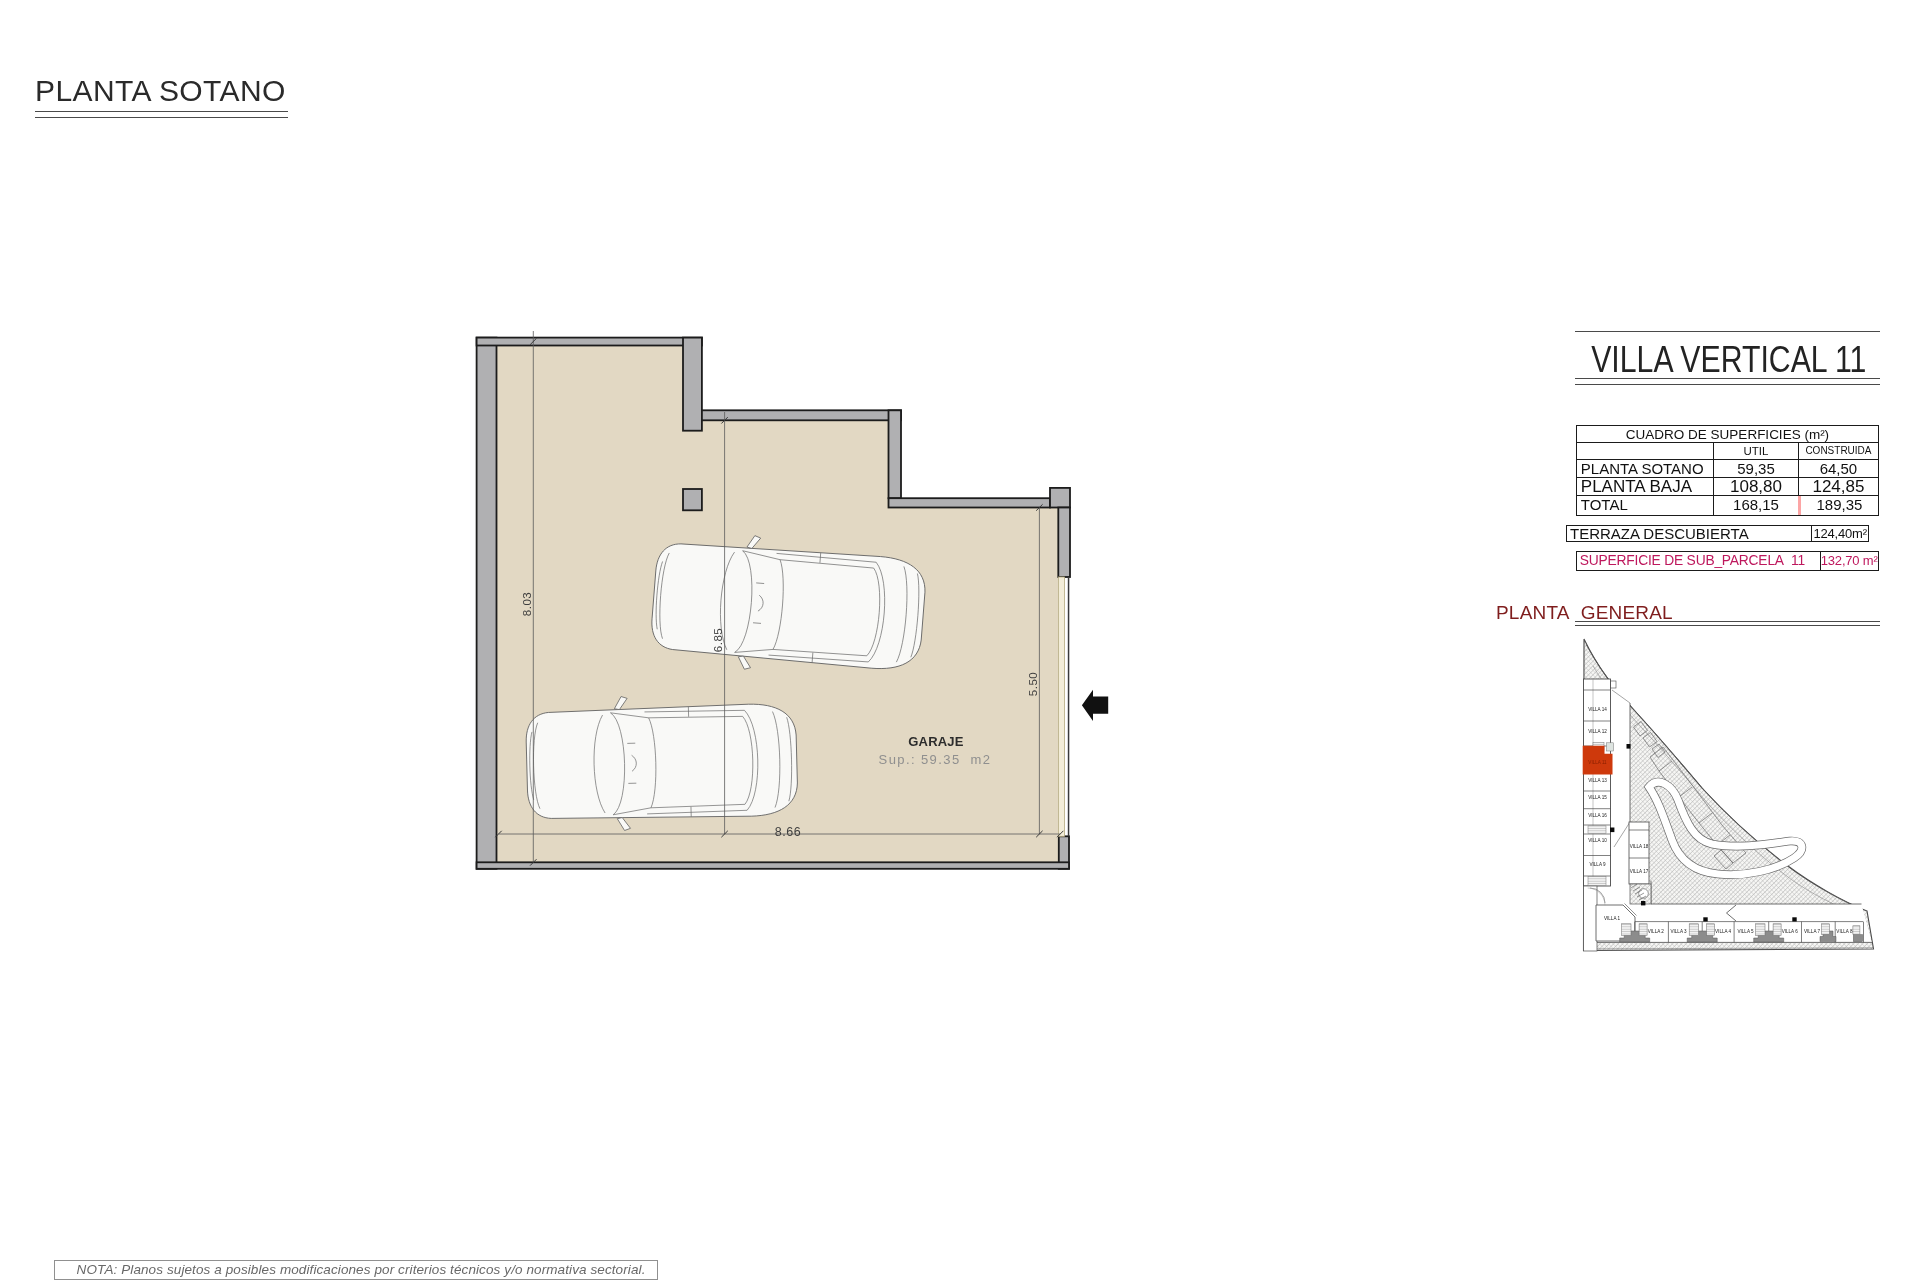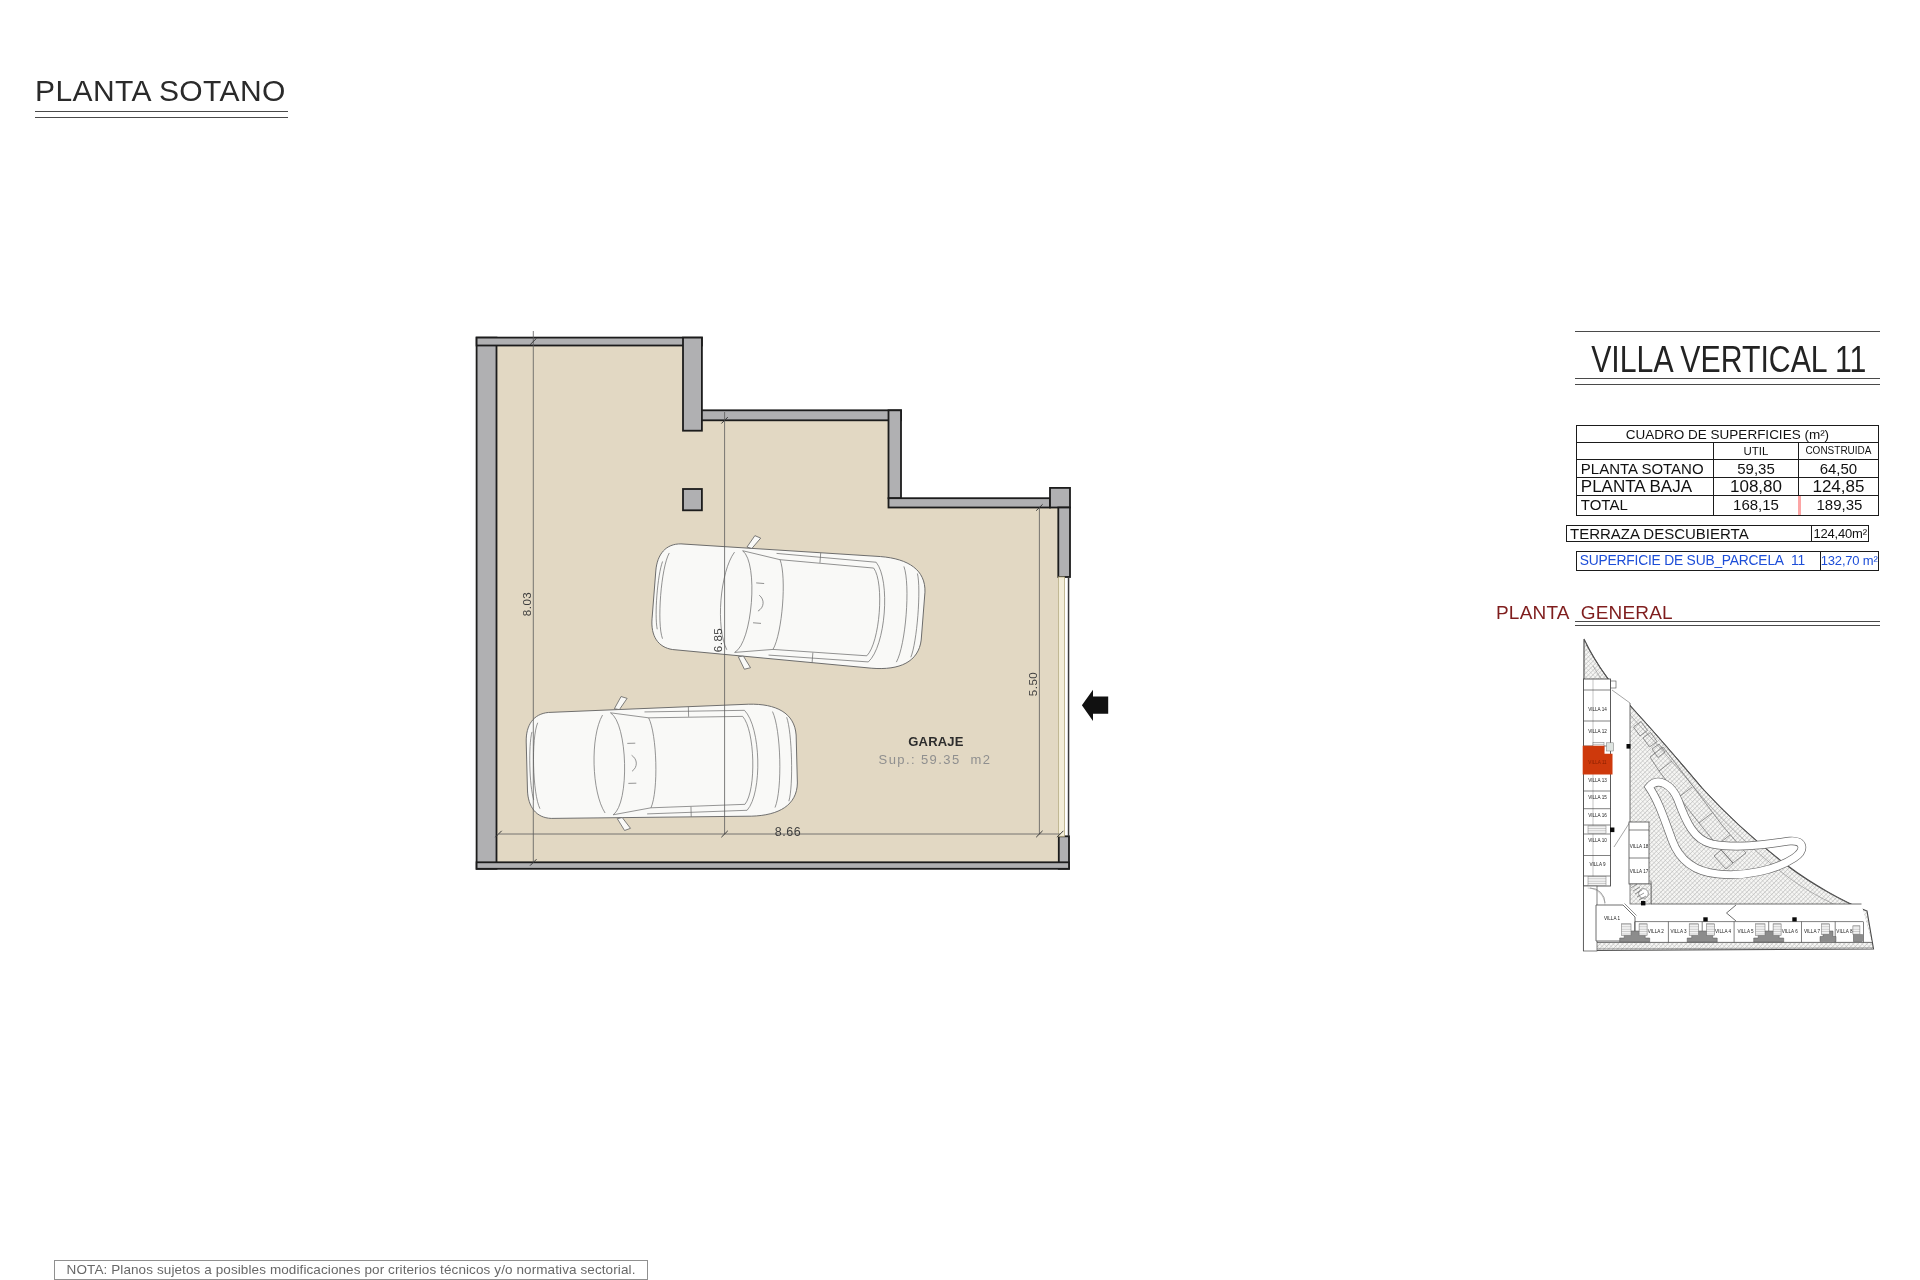"SUPERFICIE DE SUB_PARCELA 11" div.abs { color: #1d4ed8 -> #be185d }
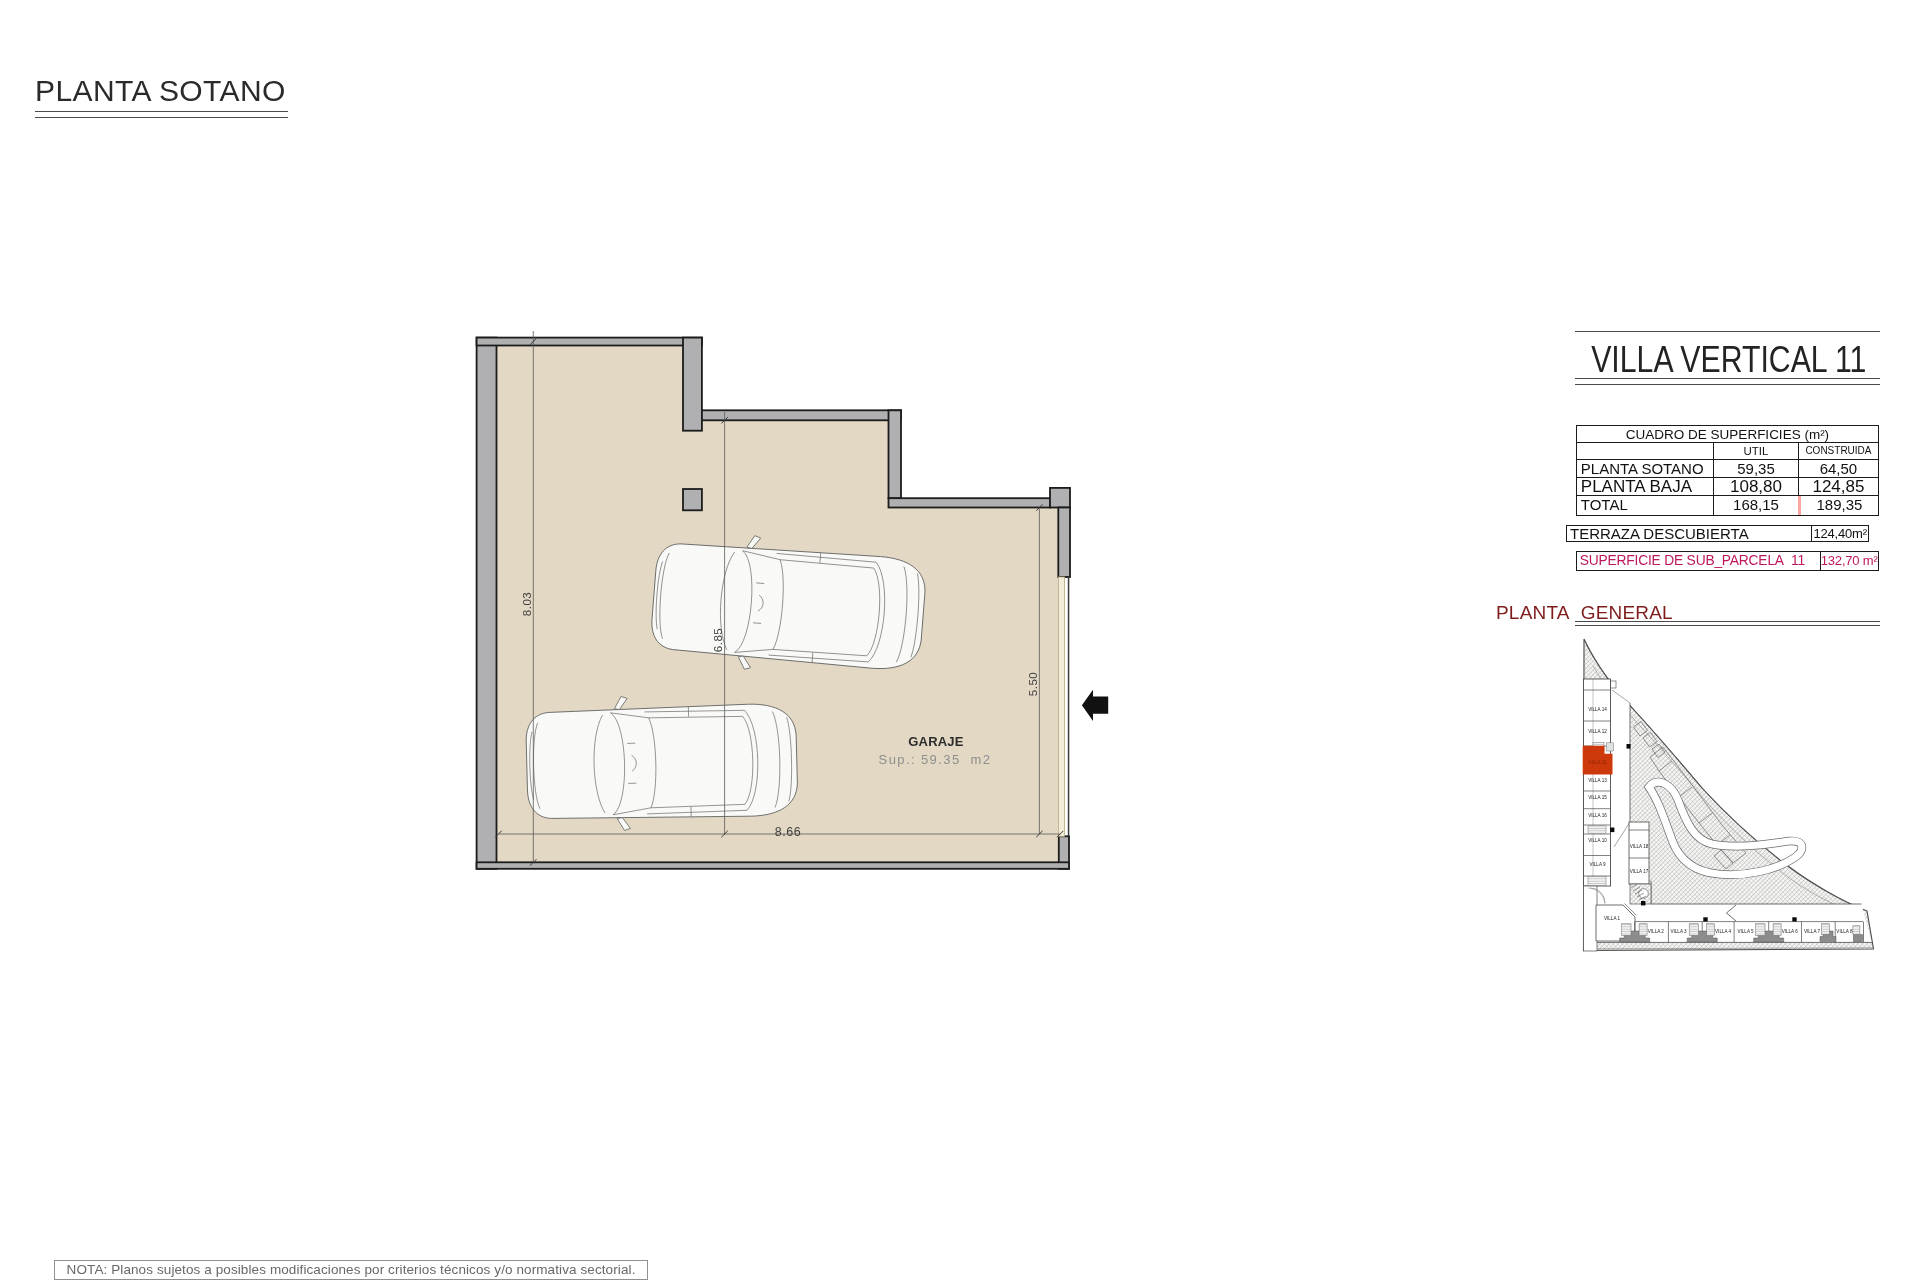"NOTA: Planos sujetos a posibles" div.abs { font-style: none -> italic; padding-left: 12px -> 22px }
